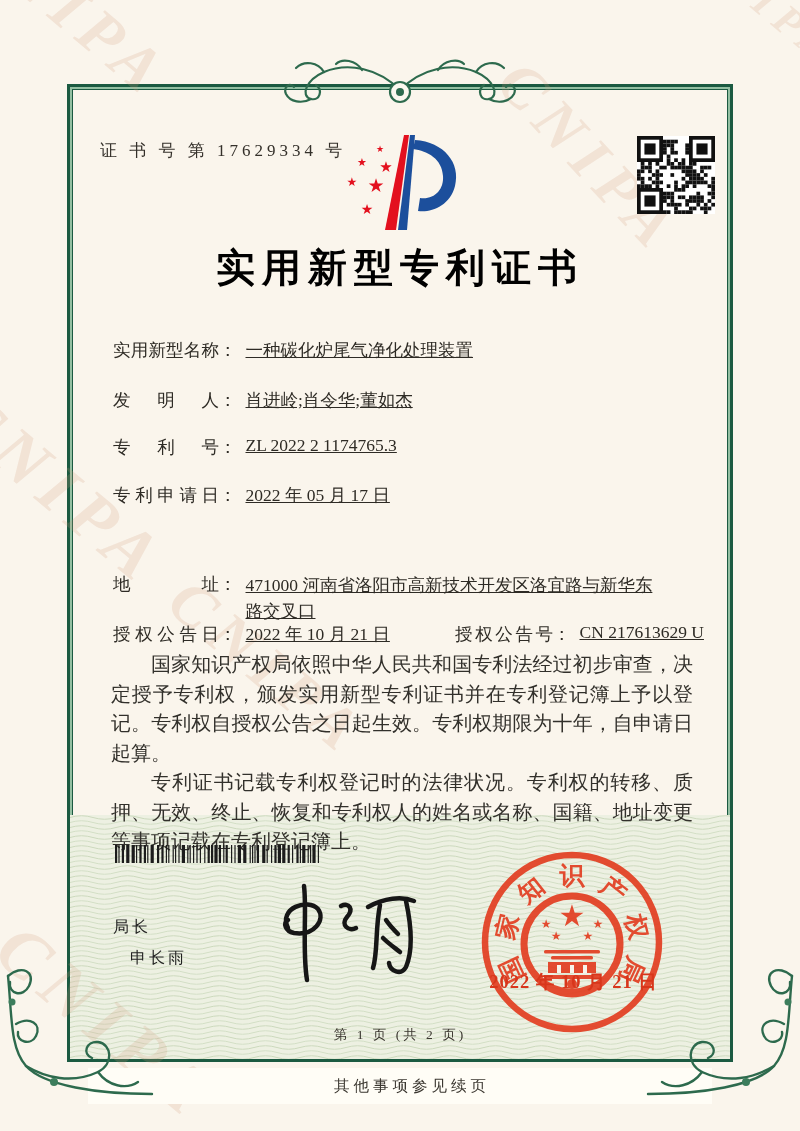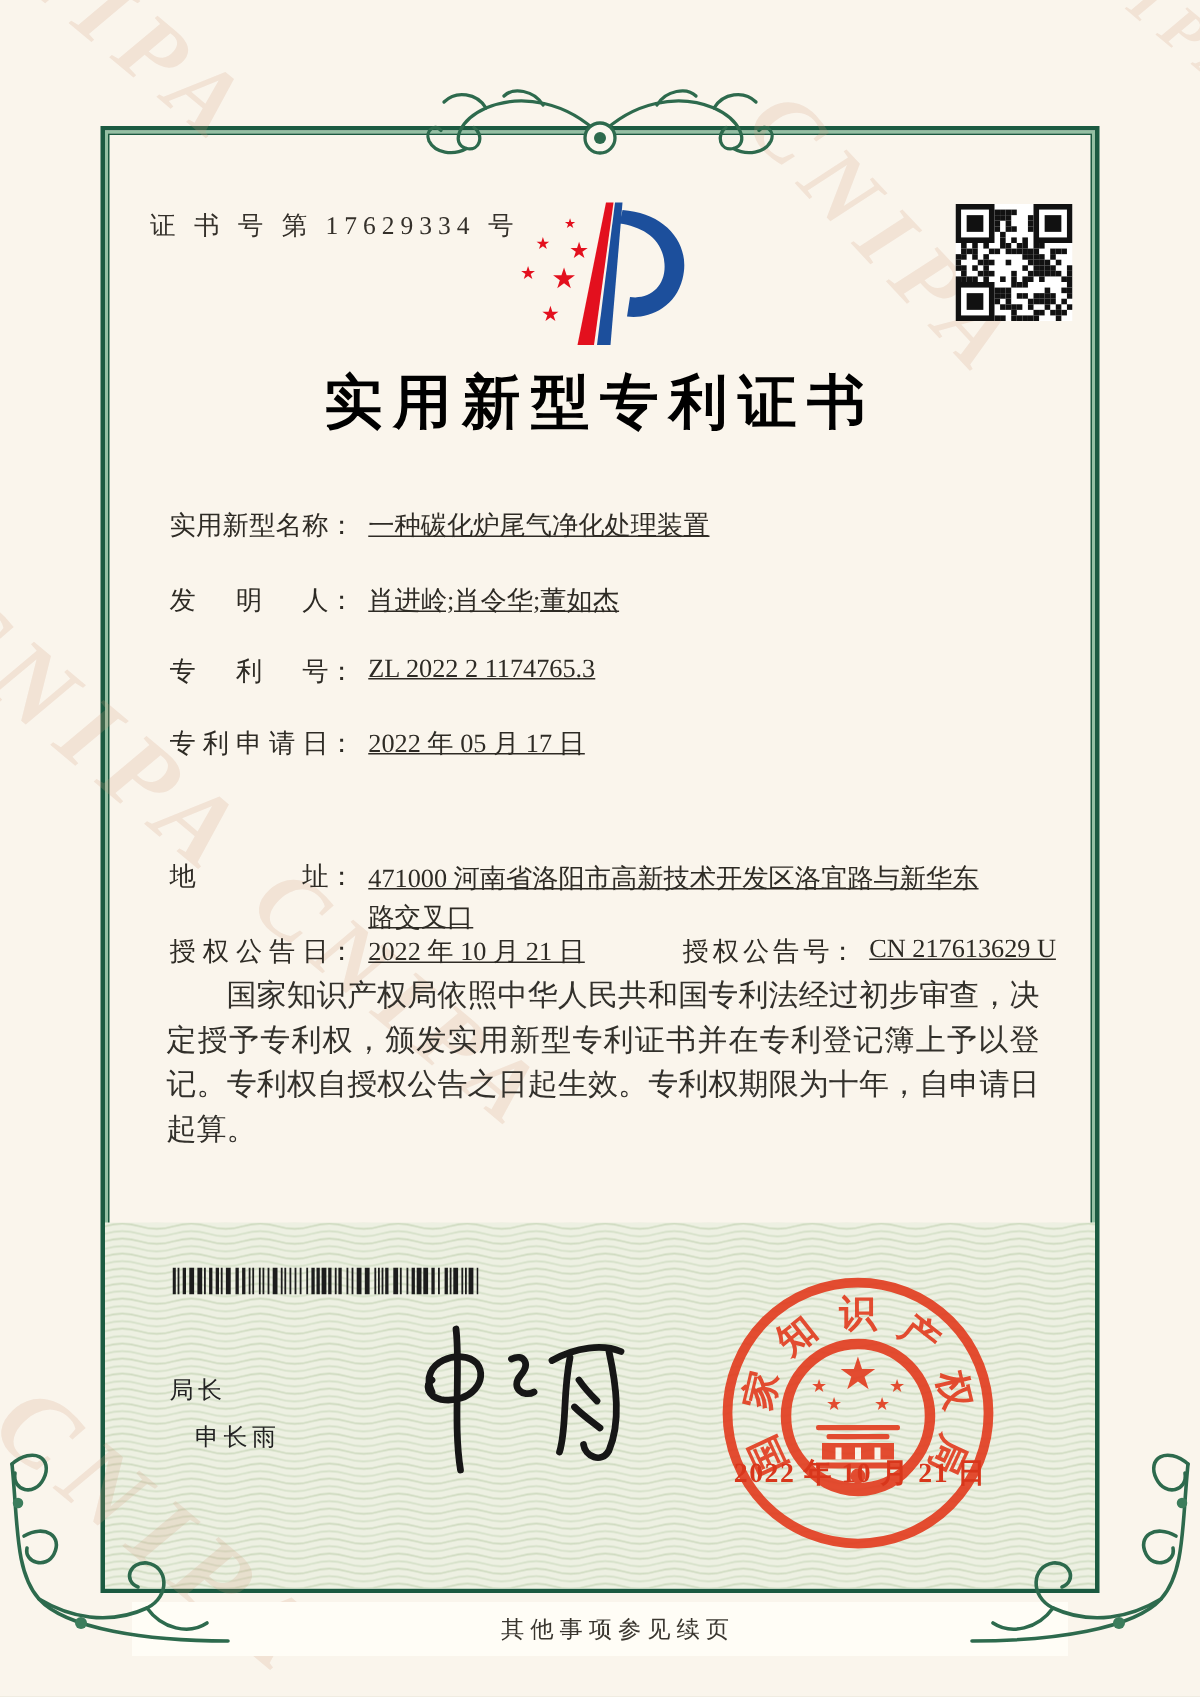"专利证书记载专利权登记时的法律状况。专利权的转移、质押、无效、终止、恢复和专利权" p { html: none -> <p>专利证书记载专利权登记时的法律状况。专利权的转移、质押、无效、终止、恢复和专利权人的姓名或名称、国籍、地址变更等事项记载在专利登记簿上。</p> }
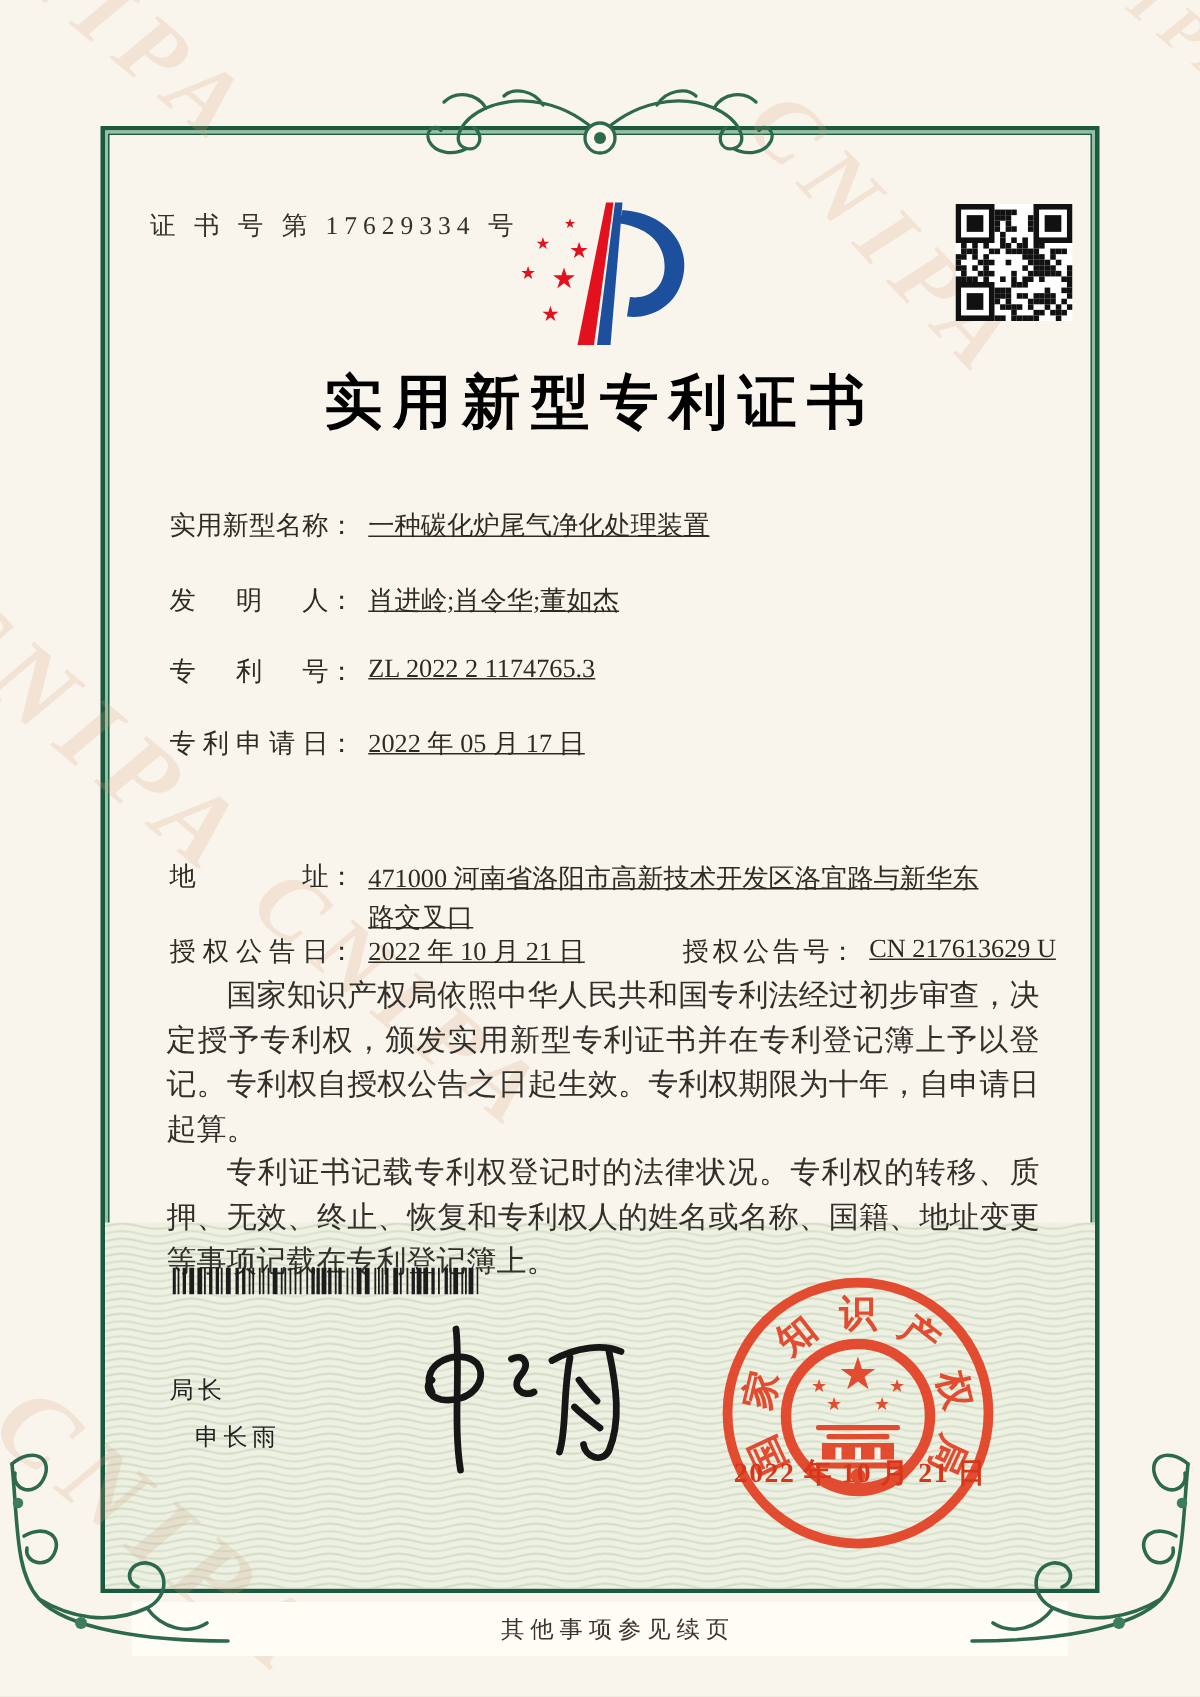"第 1 页 (共 2" div.page-info { html: none -> <div>第 1 页 (共 2 页)</div> }
